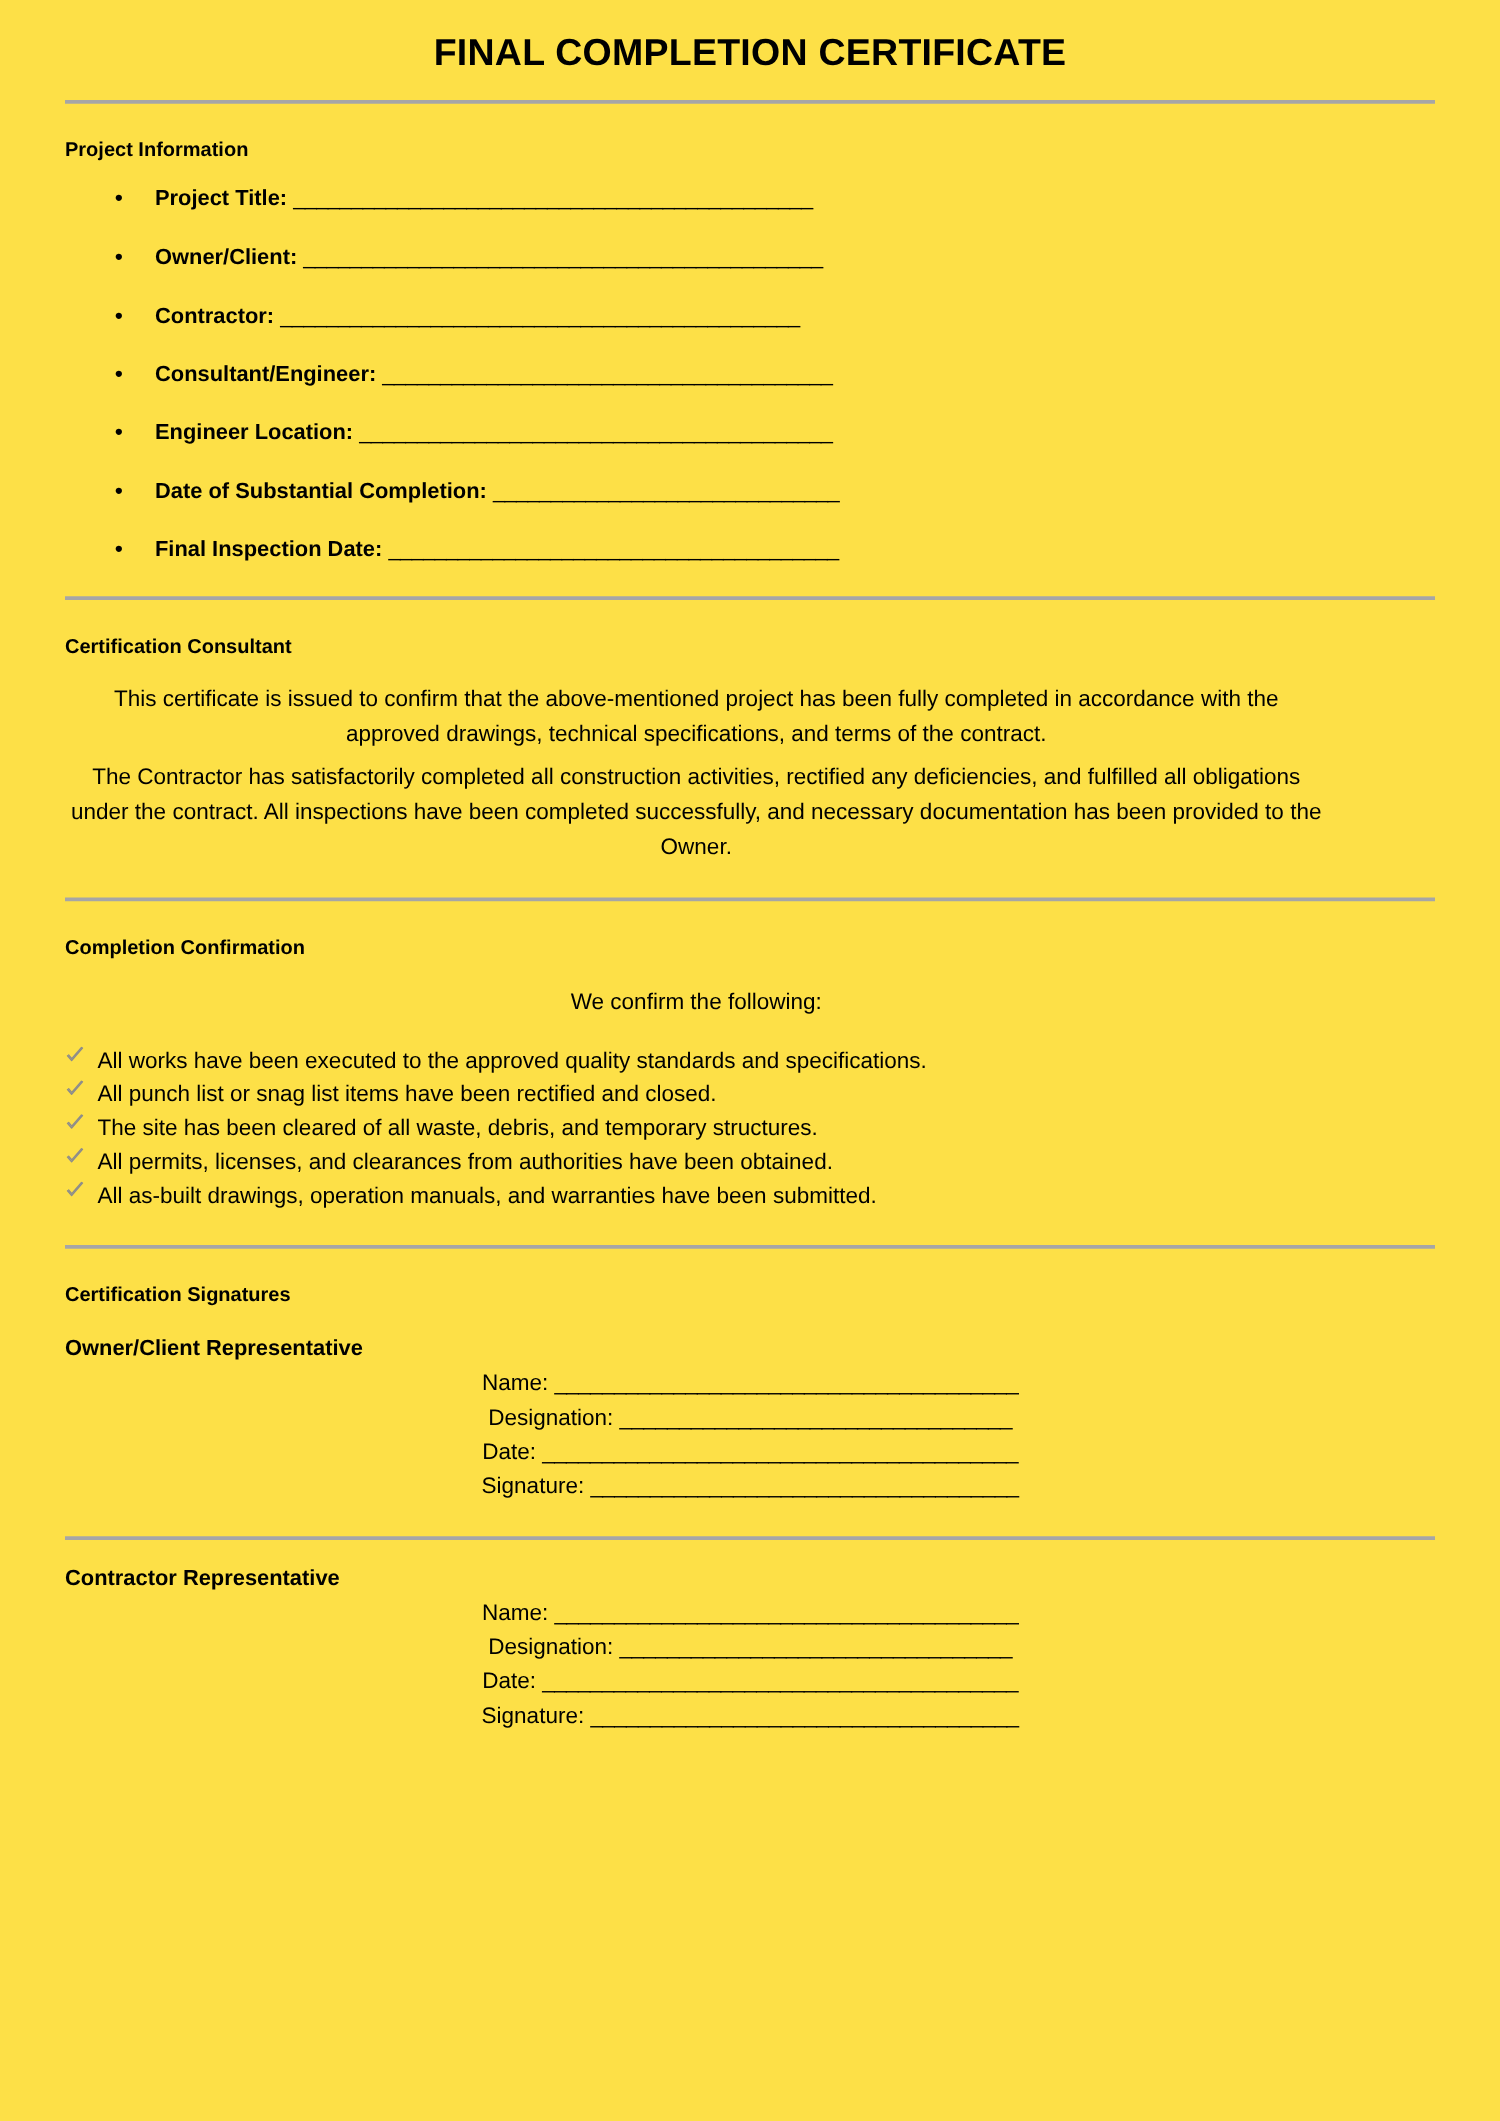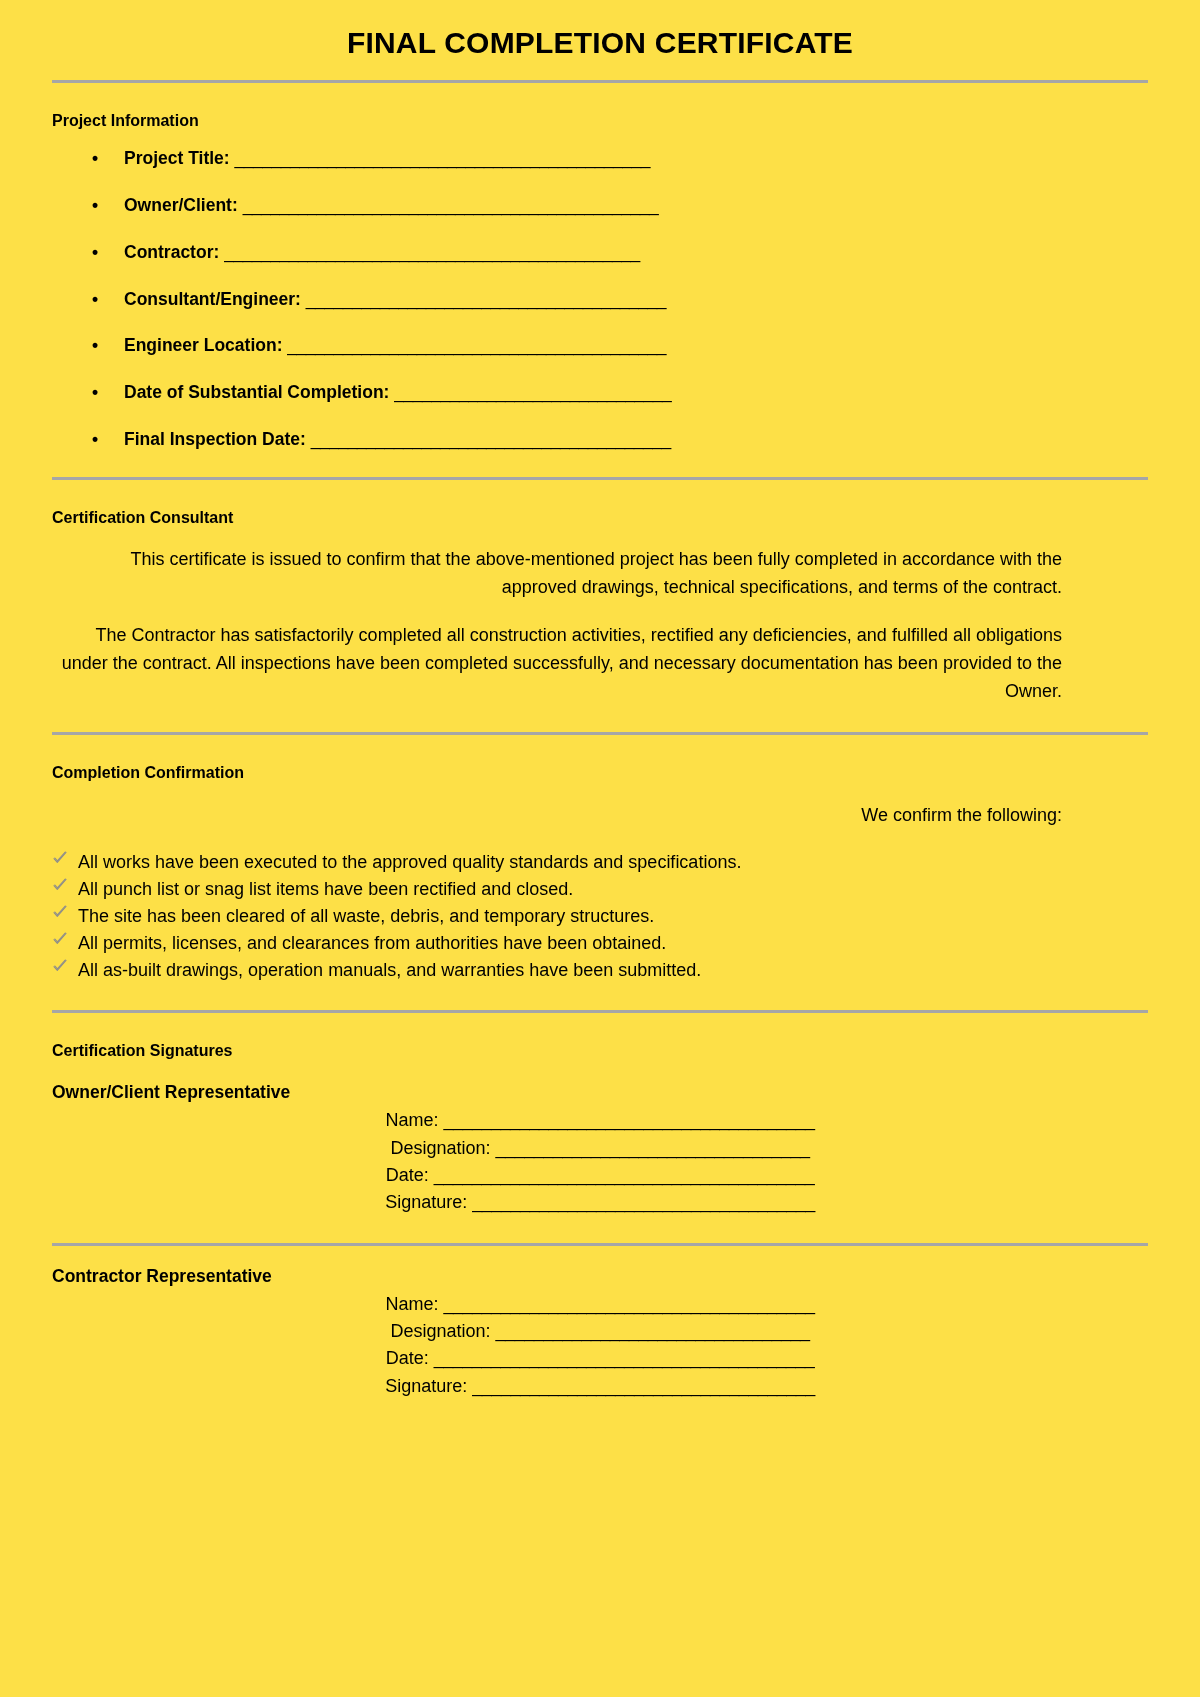"This certificate is issued to" p.body { text-align: right -> center }
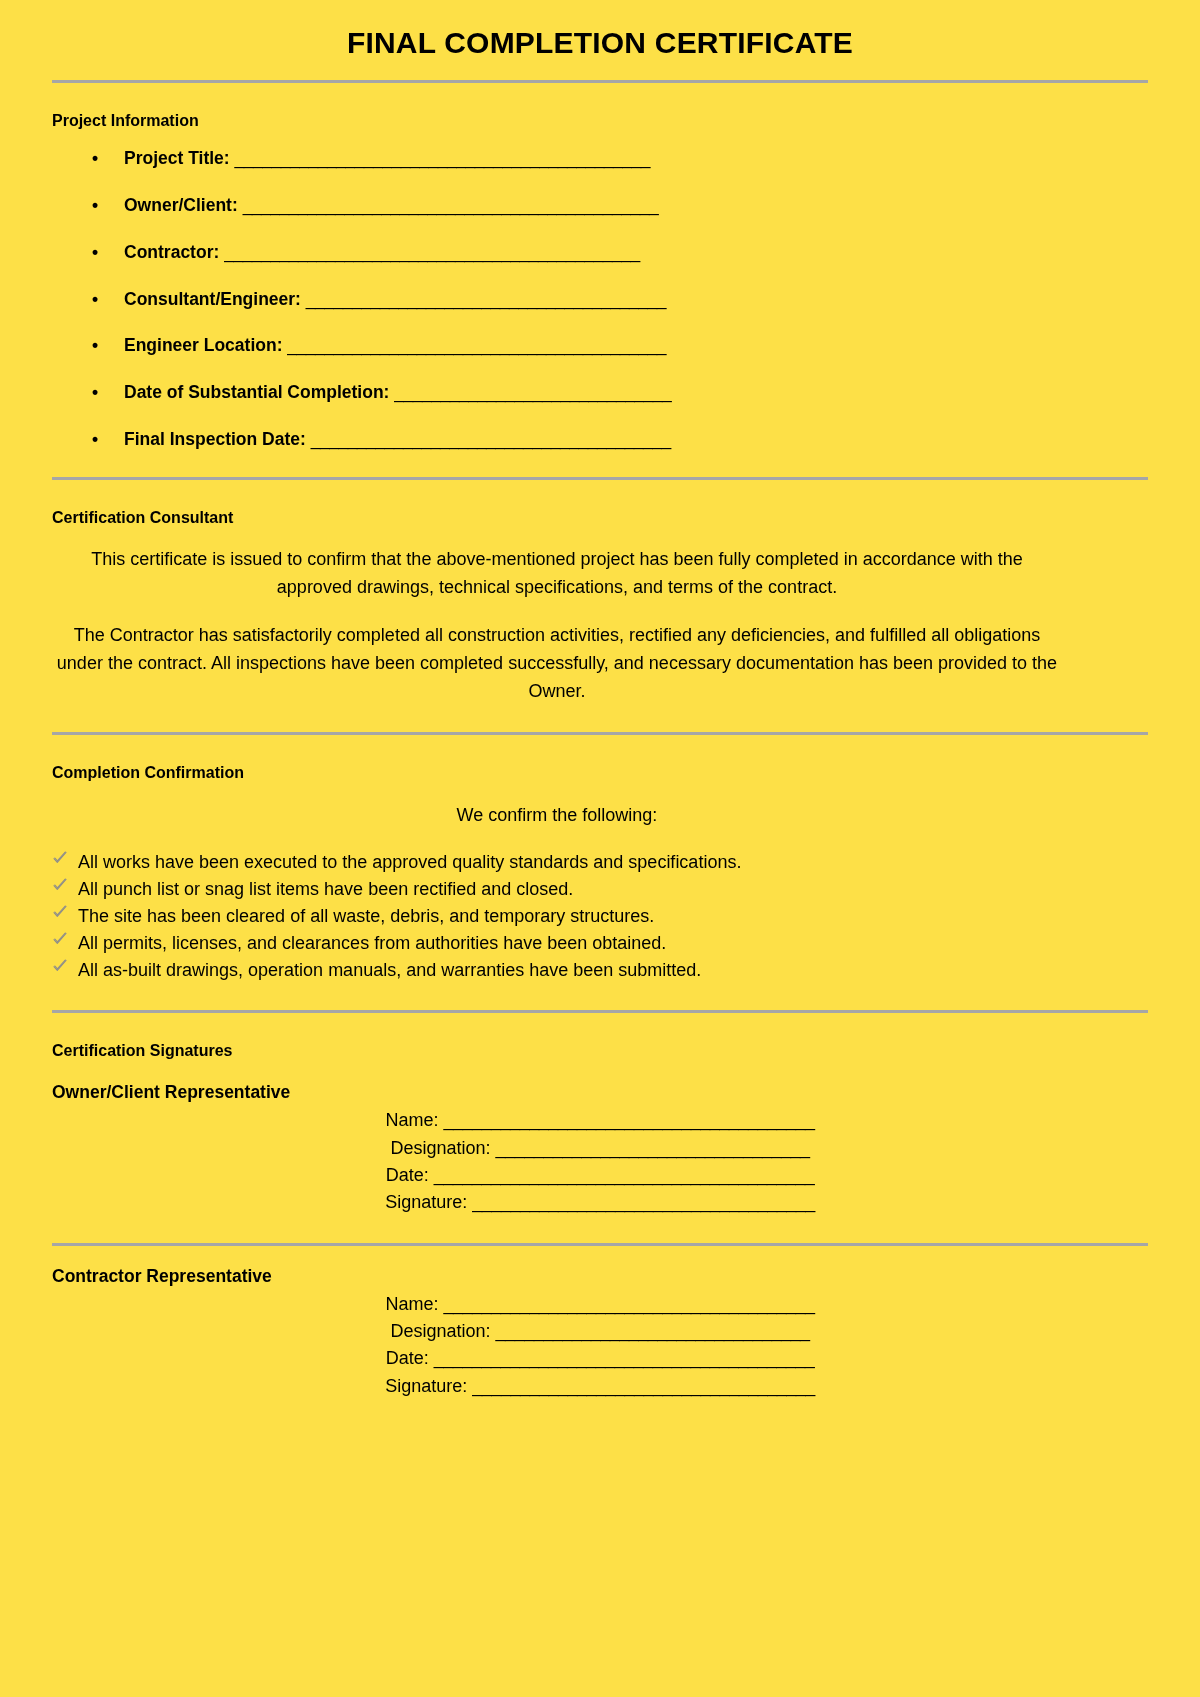"The Contractor has satisfactorily" p.body.tight { margin-top: 20px -> 6px }
